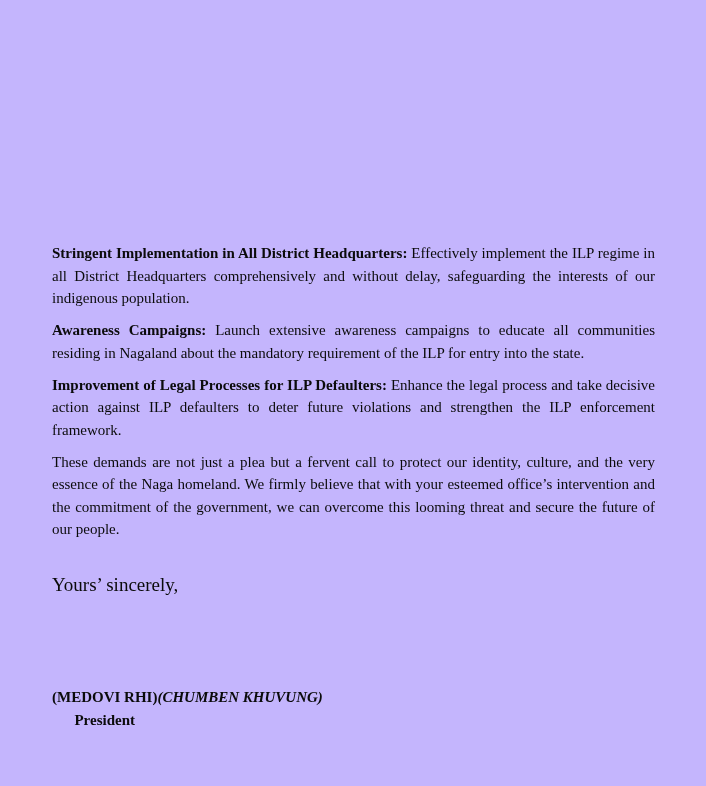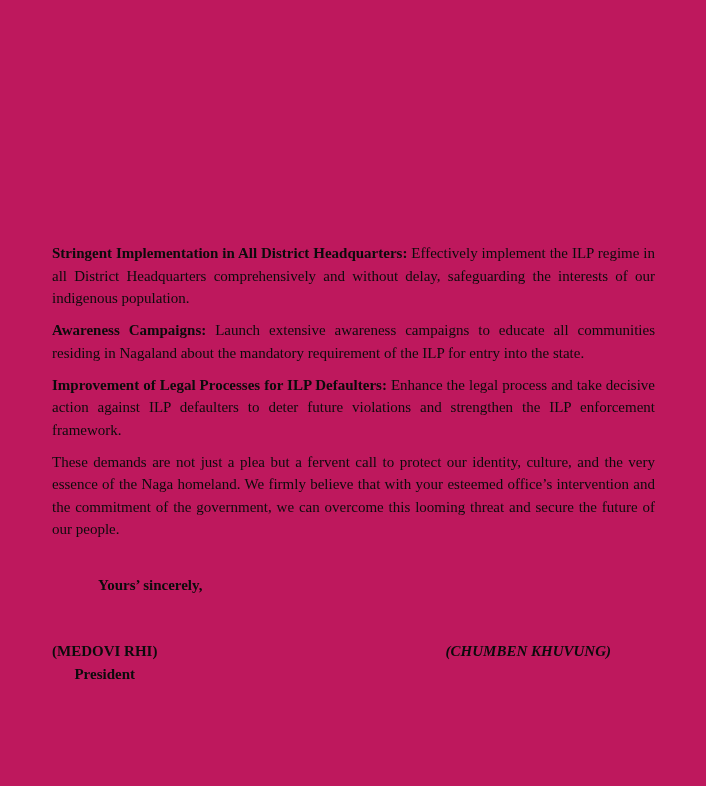"Stringent Implementation in All District" .page { background: #be185d -> #c4b5fd }
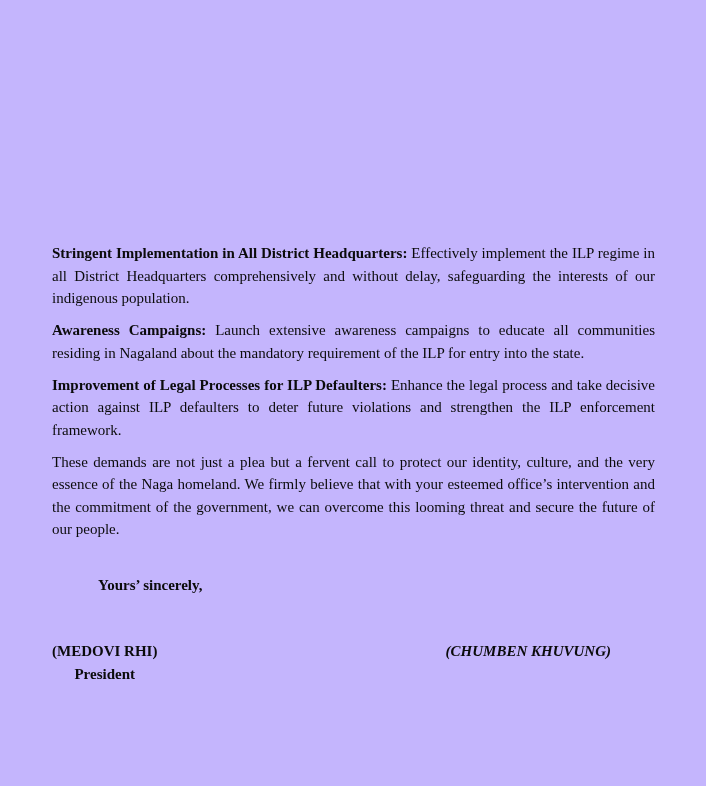"Yours’ sincerely," .closing { font-size: 15px -> 19px; font-weight: bold -> normal; margin-left: 46px -> none }
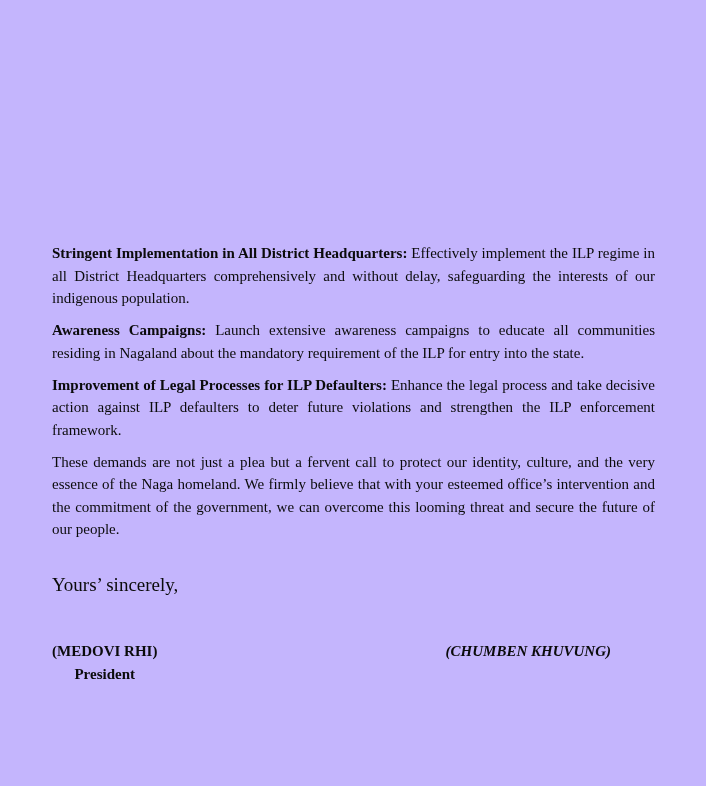"(MEDOVI RHI)" .signature-row { justify-content: space-between -> flex-start; margin-top: 44px -> 90px }
